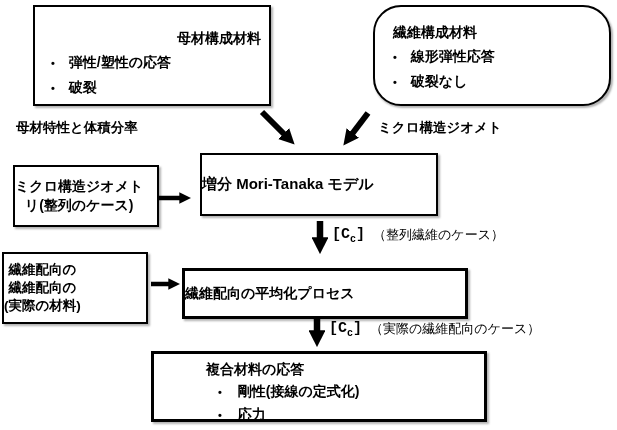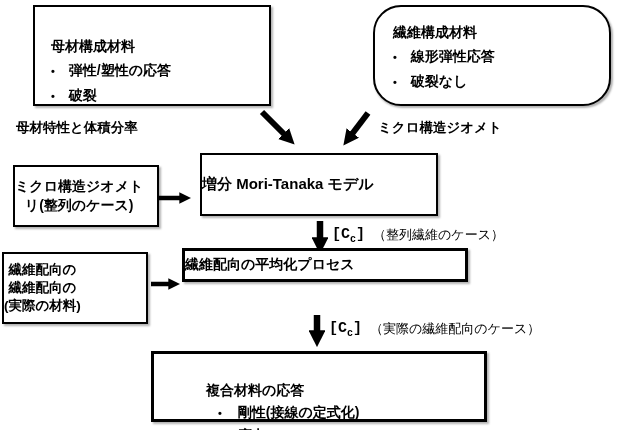"母材構成材料" #matrix-box { padding: 28px 8px 0 16px -> 20px 8px 0 16px; text-align: none -> right }
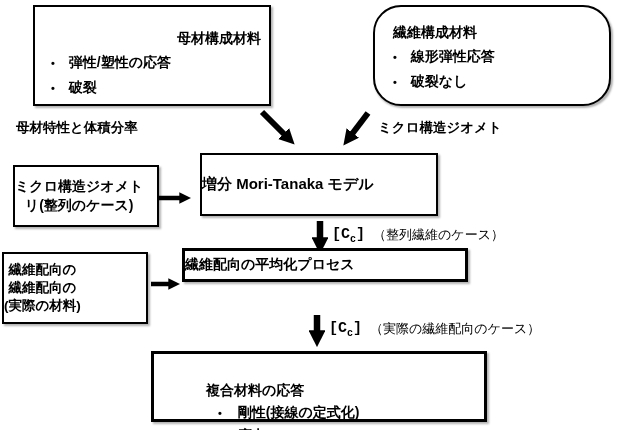"繊維配向の平均化プロセス" #avg-box { height: 34px -> 51px; top: 248px -> 268px }
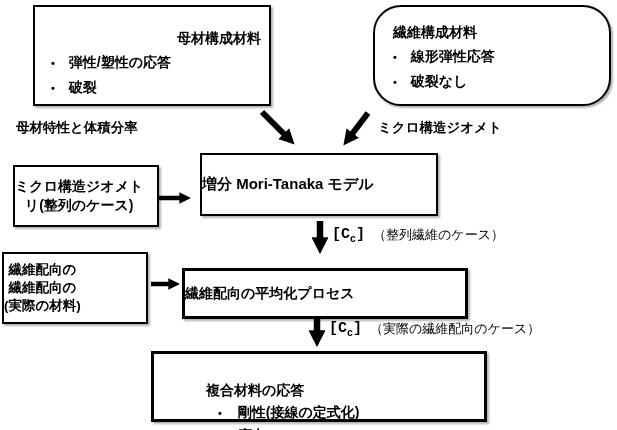"複合材料の応答" #composite-box .box-title { margin-top: 21px -> none }
